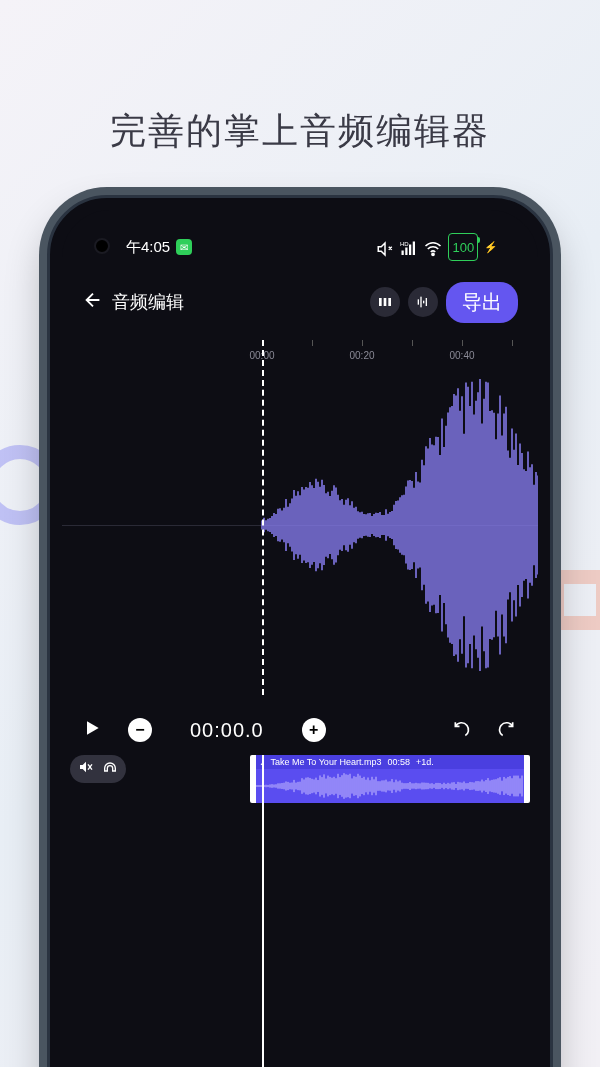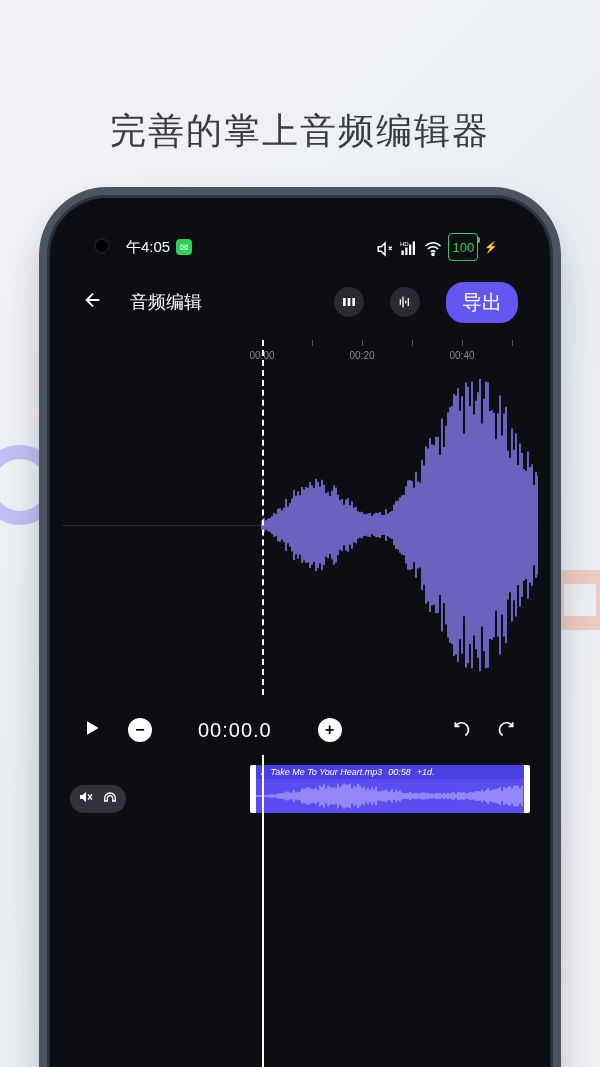"音频编辑" .app-header { gap: 26px -> 8px }
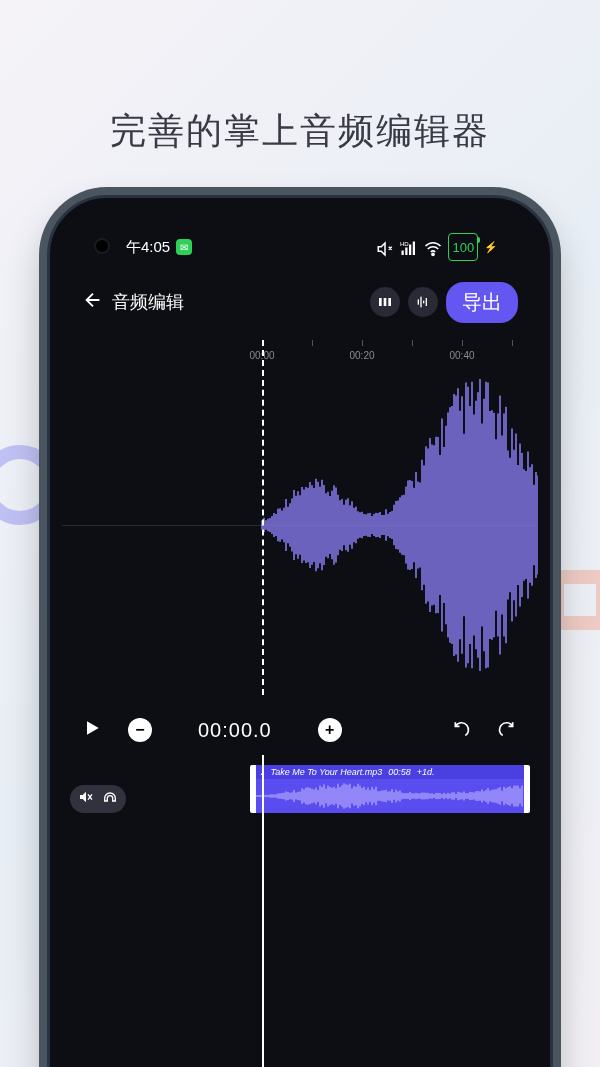"00:00.0" .time-display { margin: 0 20px -> 0 12px }
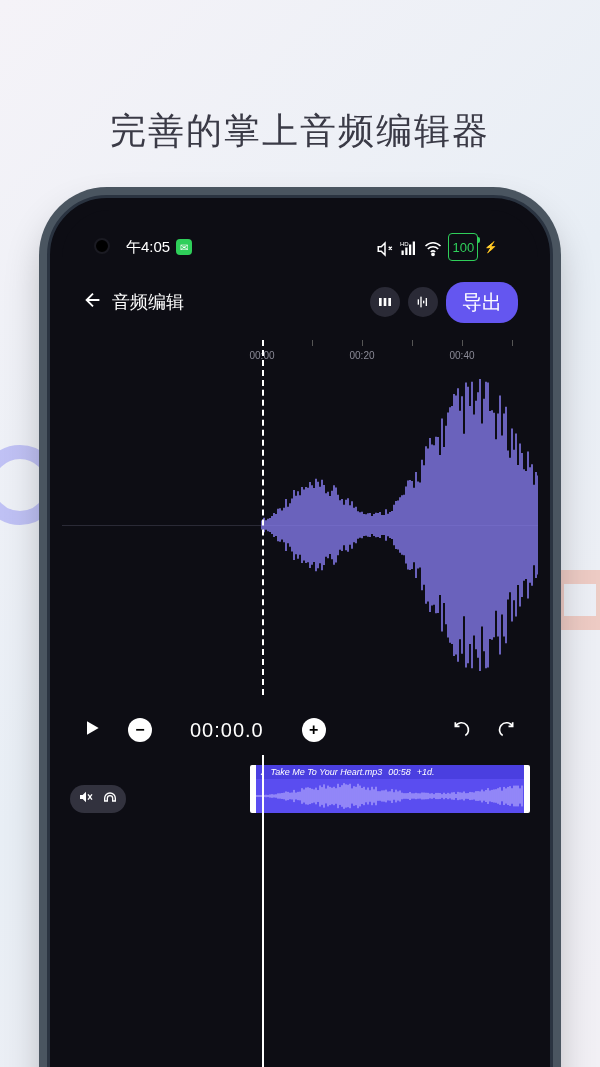"Take Me To Your Heart.mp3" .track-row { align-items: flex-end -> flex-start; font-style: italic -> none }
